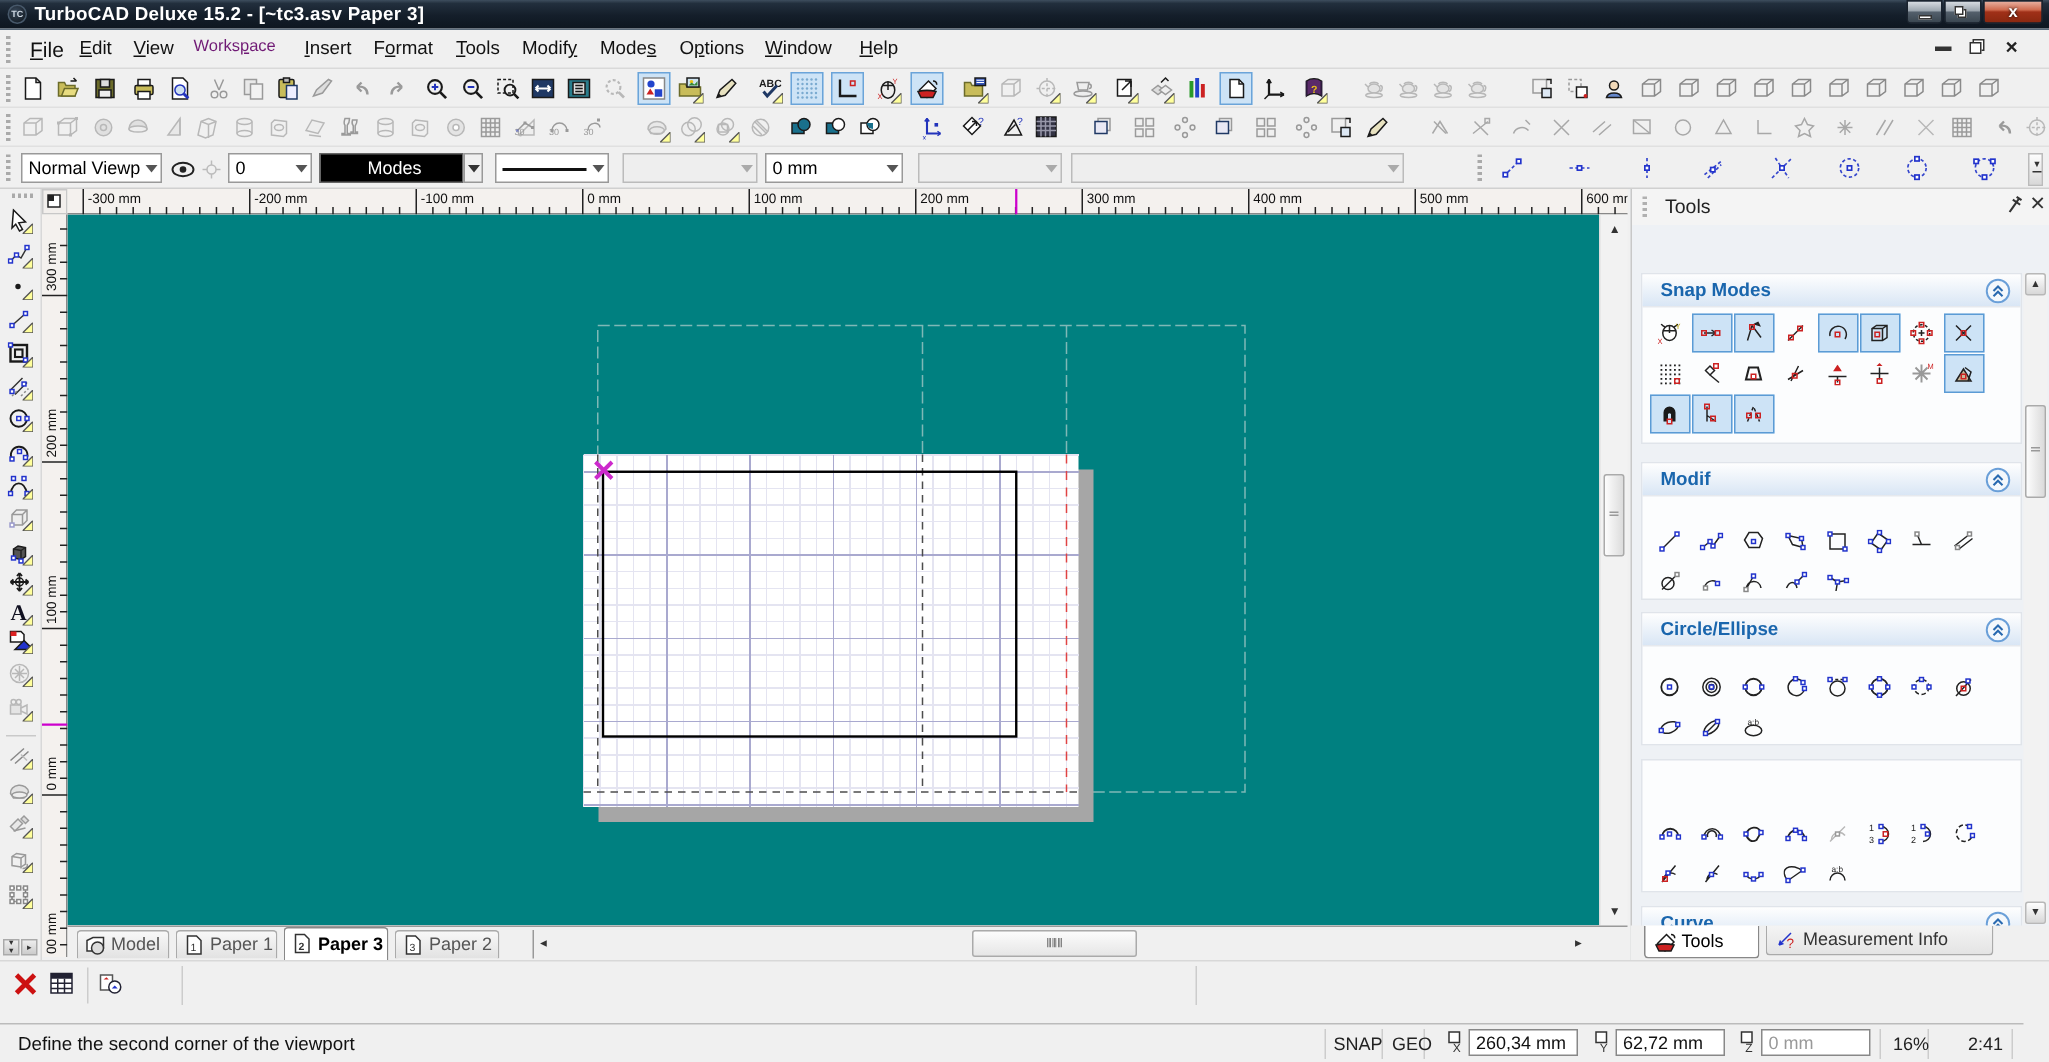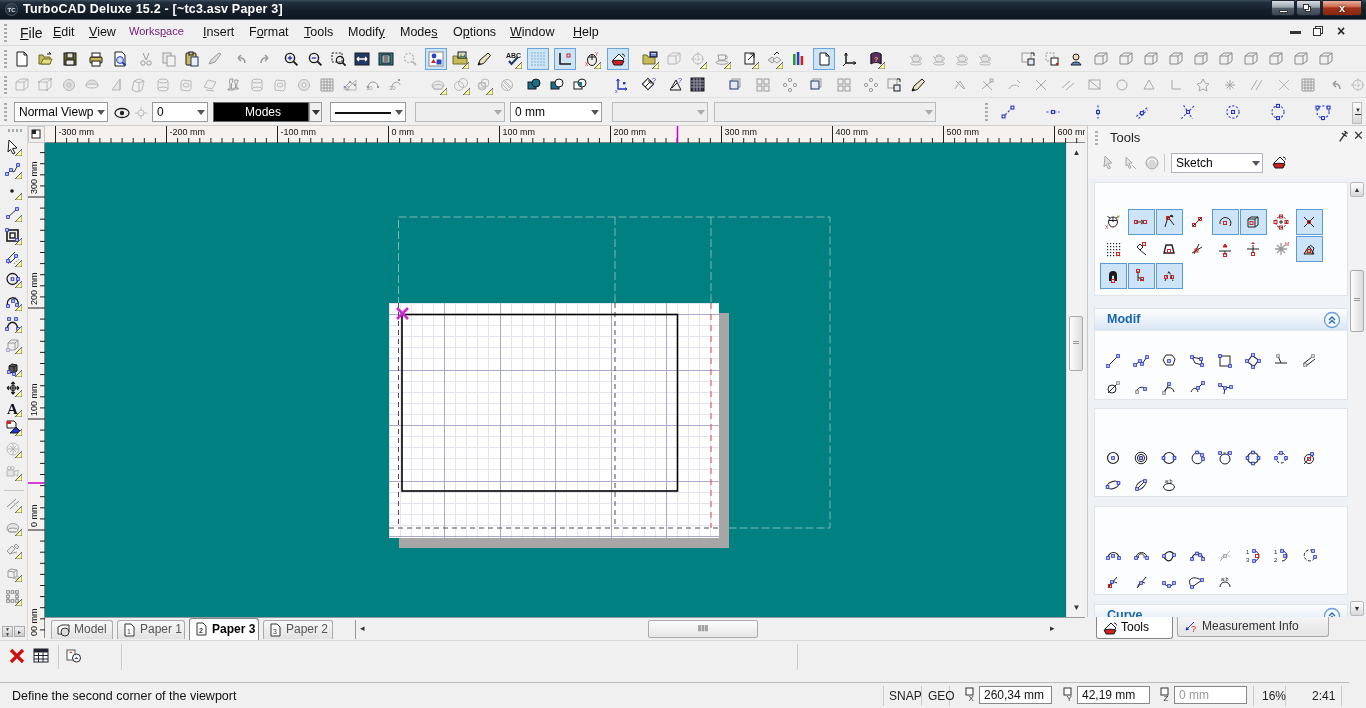"Sketch" div.abs { html: <div> <div> <svg> <path></path> </svg> </div> <div> <svg> <path></path> </svg> </div> <div> <svg> <circle></circle> <path></path> </svg> </div> <div></div> <div>Sketch<div></div></div> <div> <svg> <path></path> <path></path> <path></path> </svg> </div> </div> -> none }
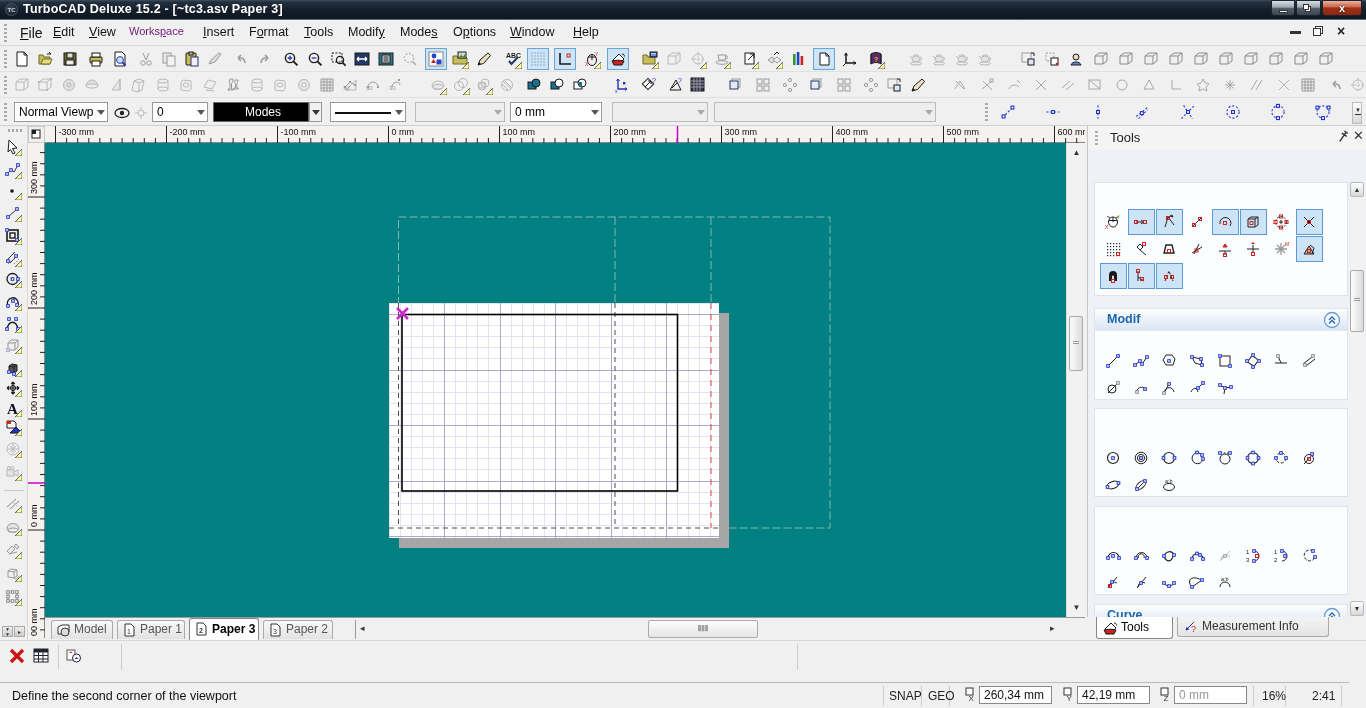"Snap Modes" div.abs { html: none -> <div> <div>Snap Modes</div> <div> <svg> <circle></circle> <path></path> </svg> </div> </div> }
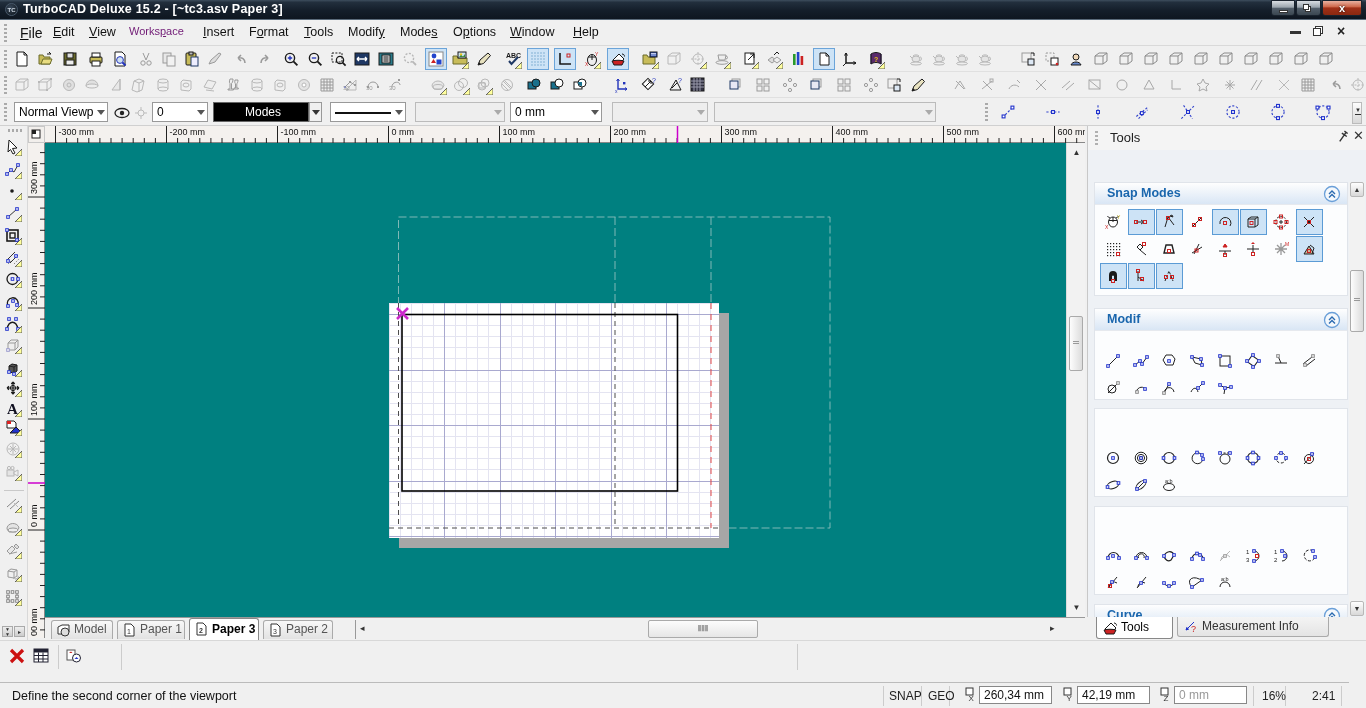"Circle/Ellipse" div.abs { html: none -> <div> <div>Circle/Ellipse</div> <div> <svg> <circle></circle> <path></path> </svg> </div> </div> }
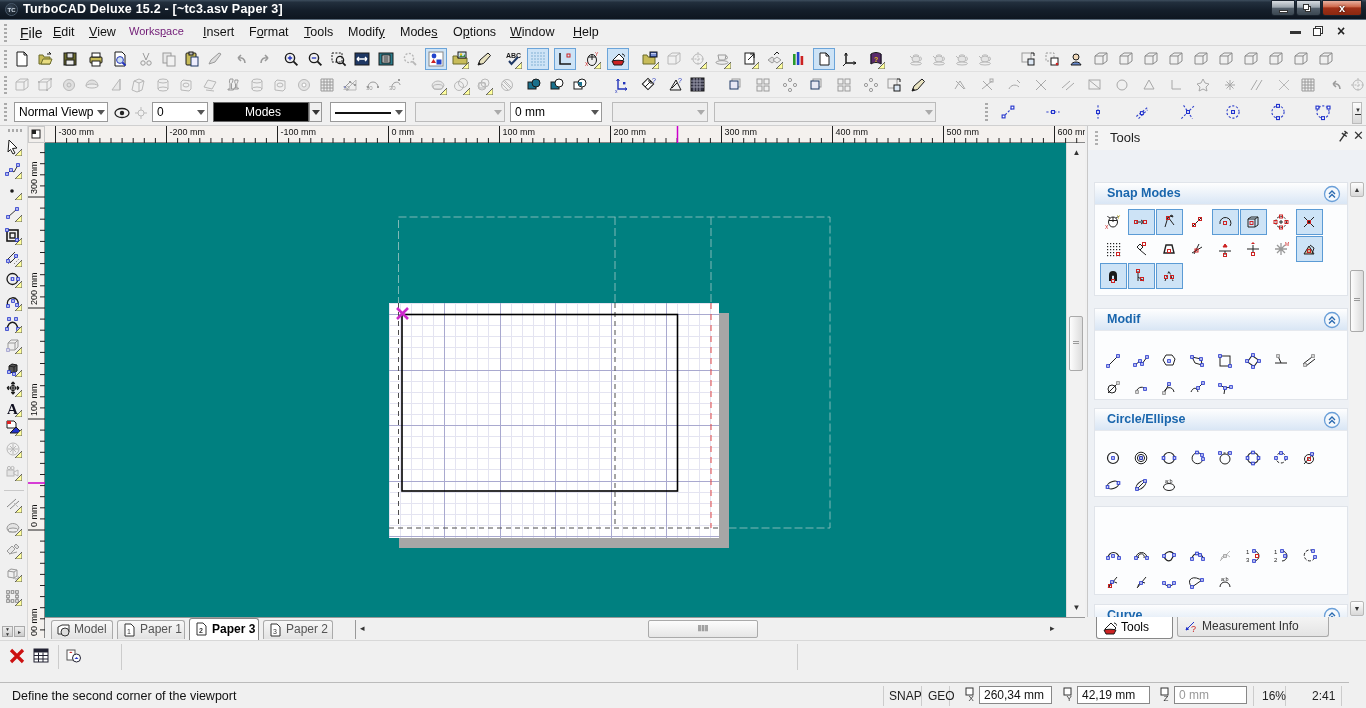"42,19 mm" div.abs { text: 42,19 -> 62,72 }
